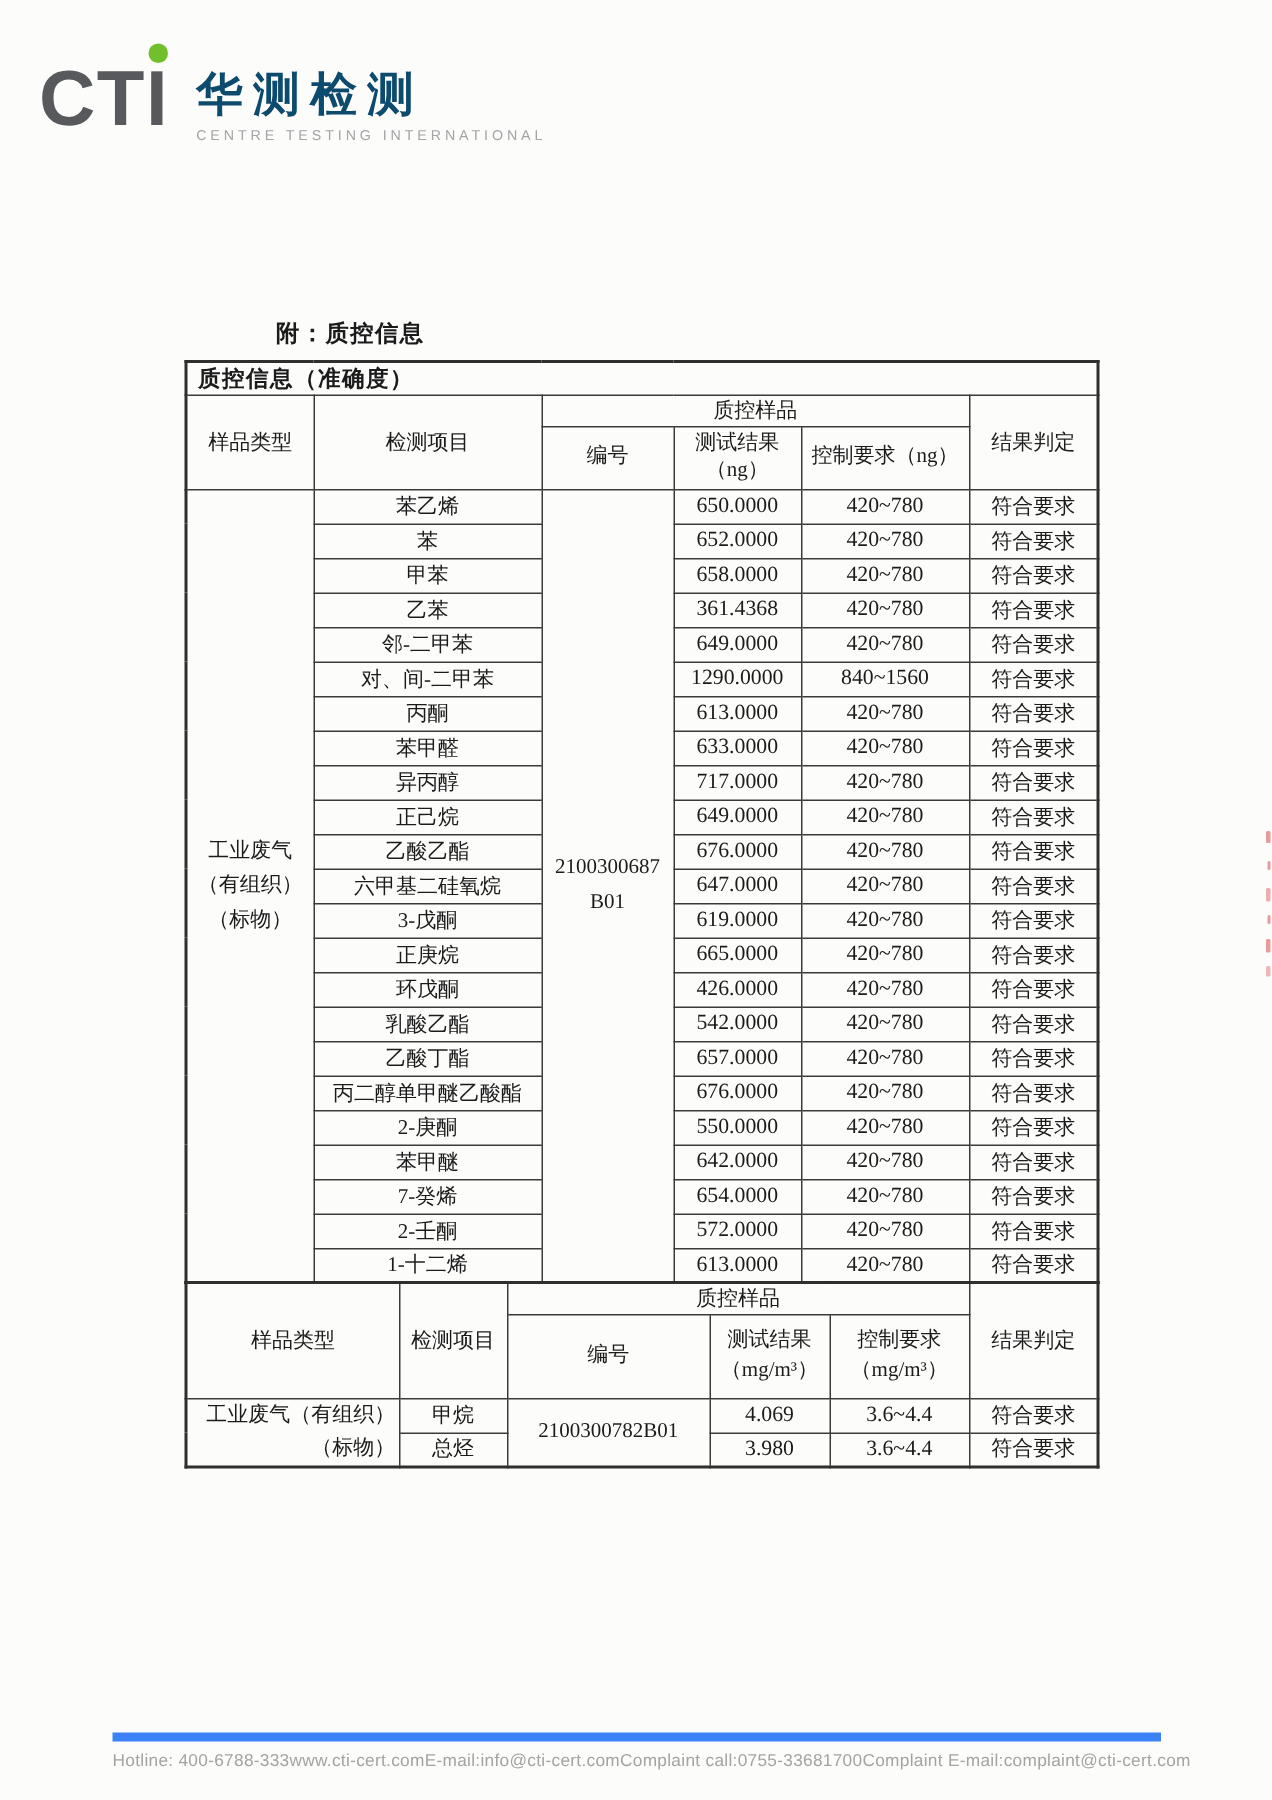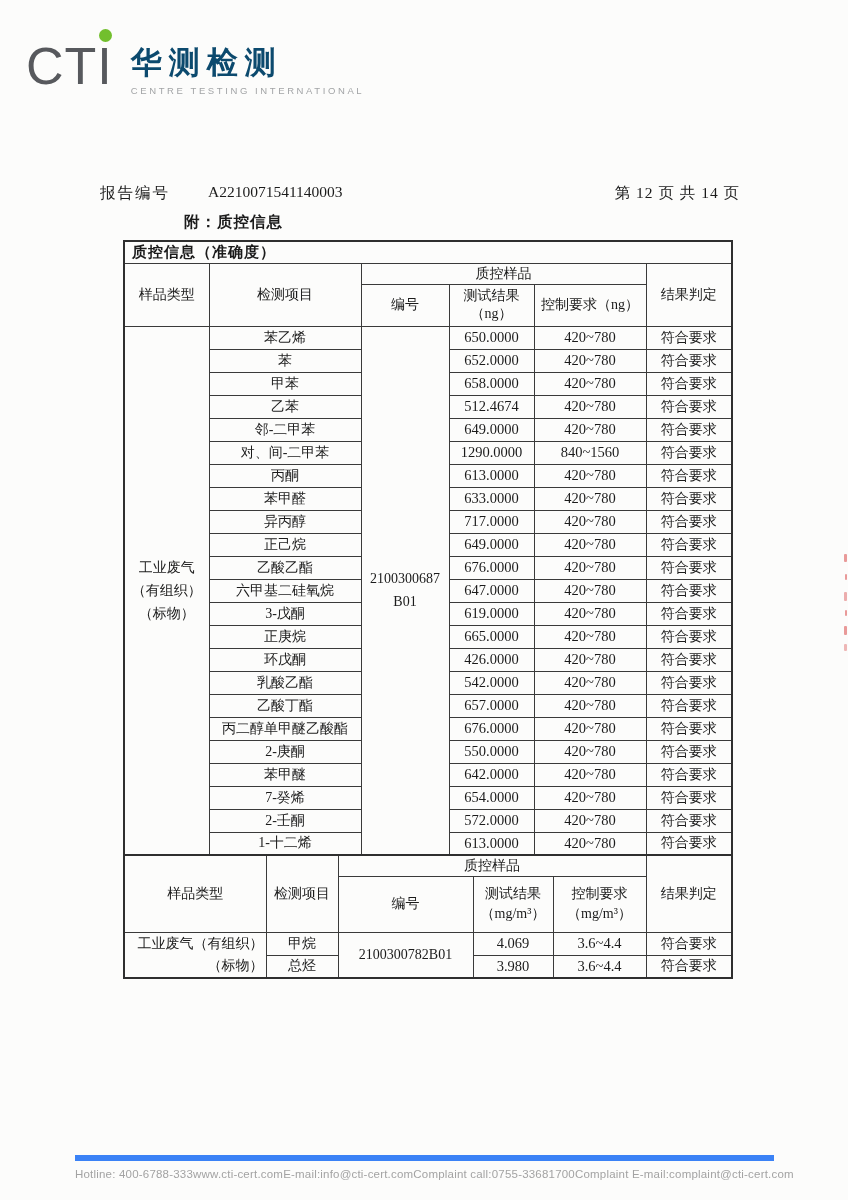"CTI" .logo-cti { font-weight: normal -> bold }
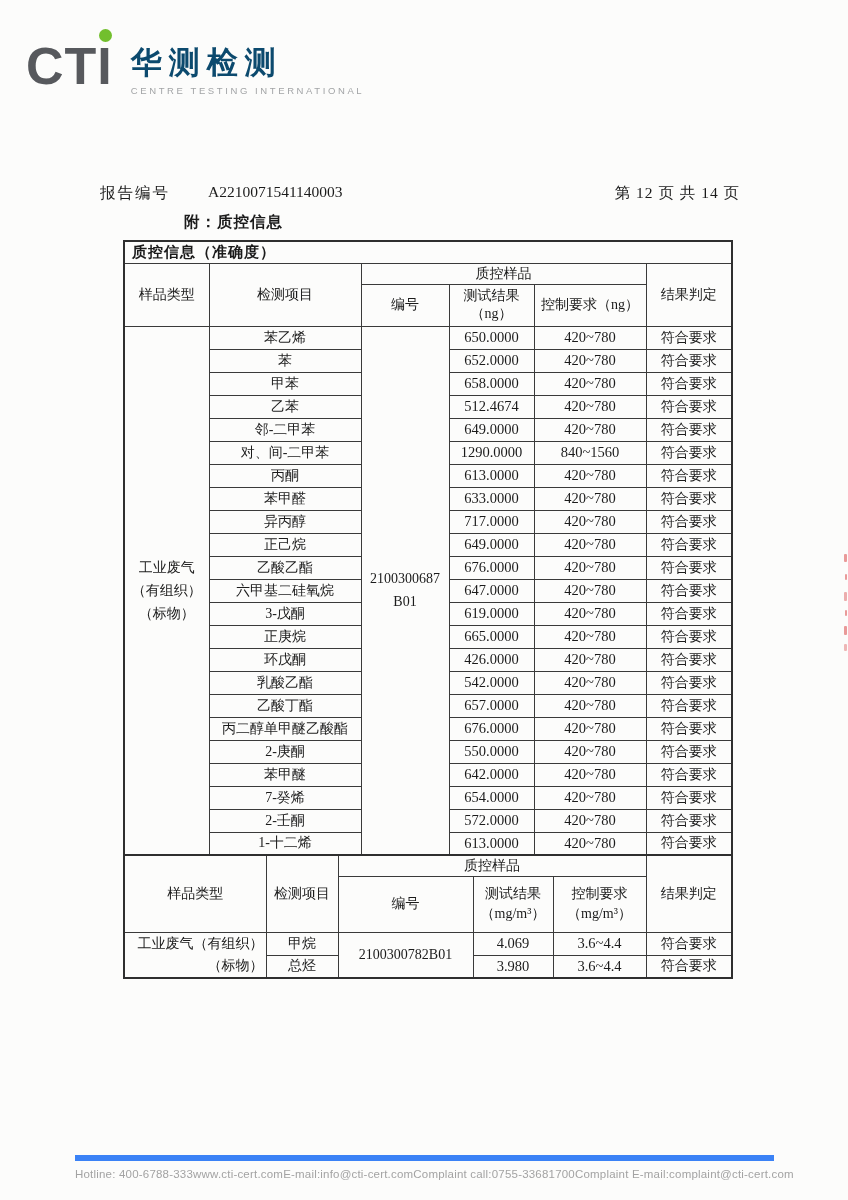"报告编号" div.meta { html: <div> <span>报告编号</span> <span>A2210071541140003</span> <span>第 12 页 共 14 页</span> </div> -> none }
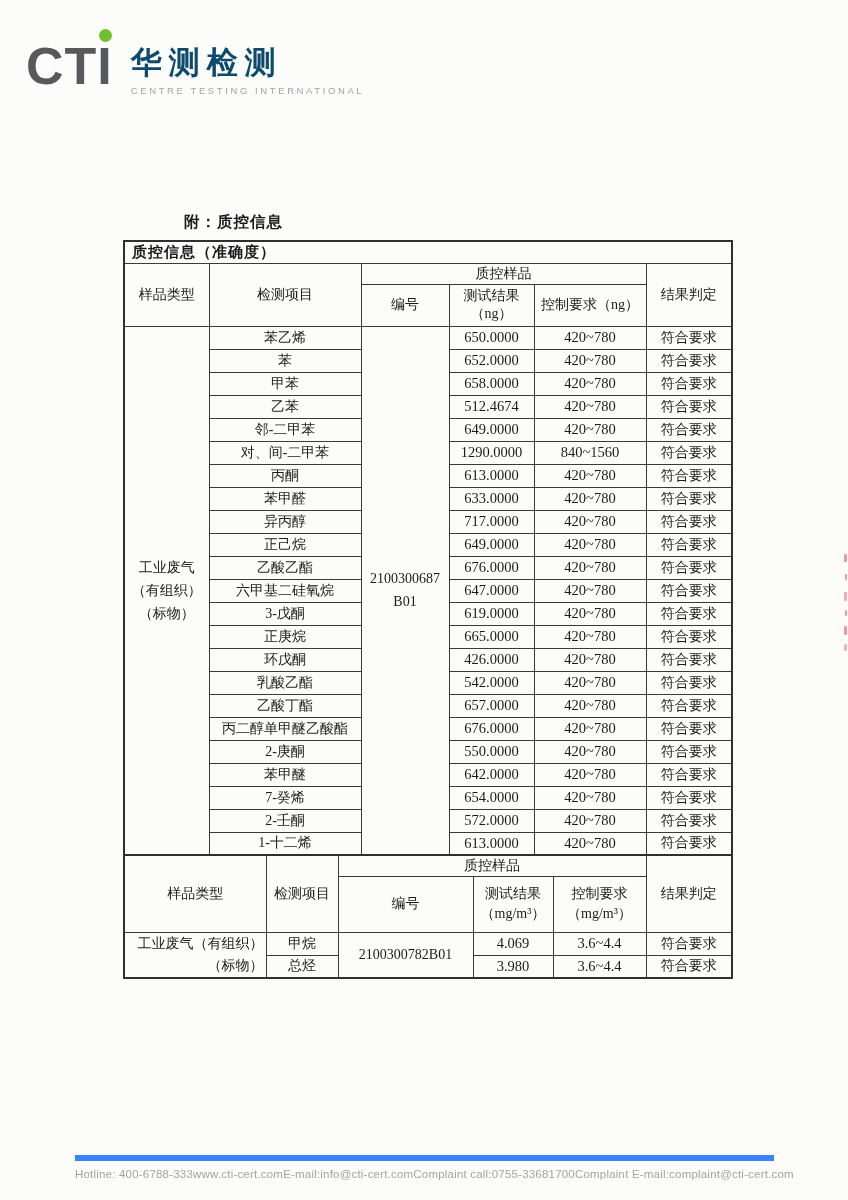"512.4674" td.c-num { text: 512.4674 -> 361.4368 }
